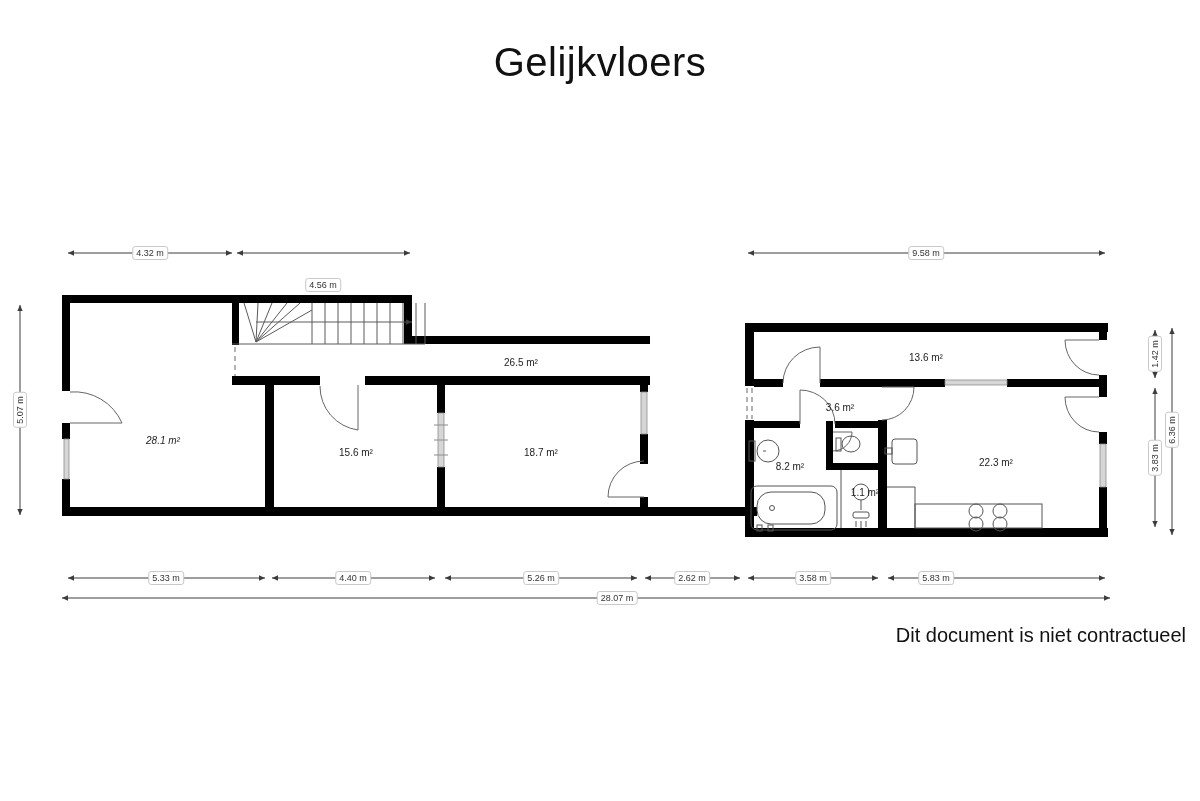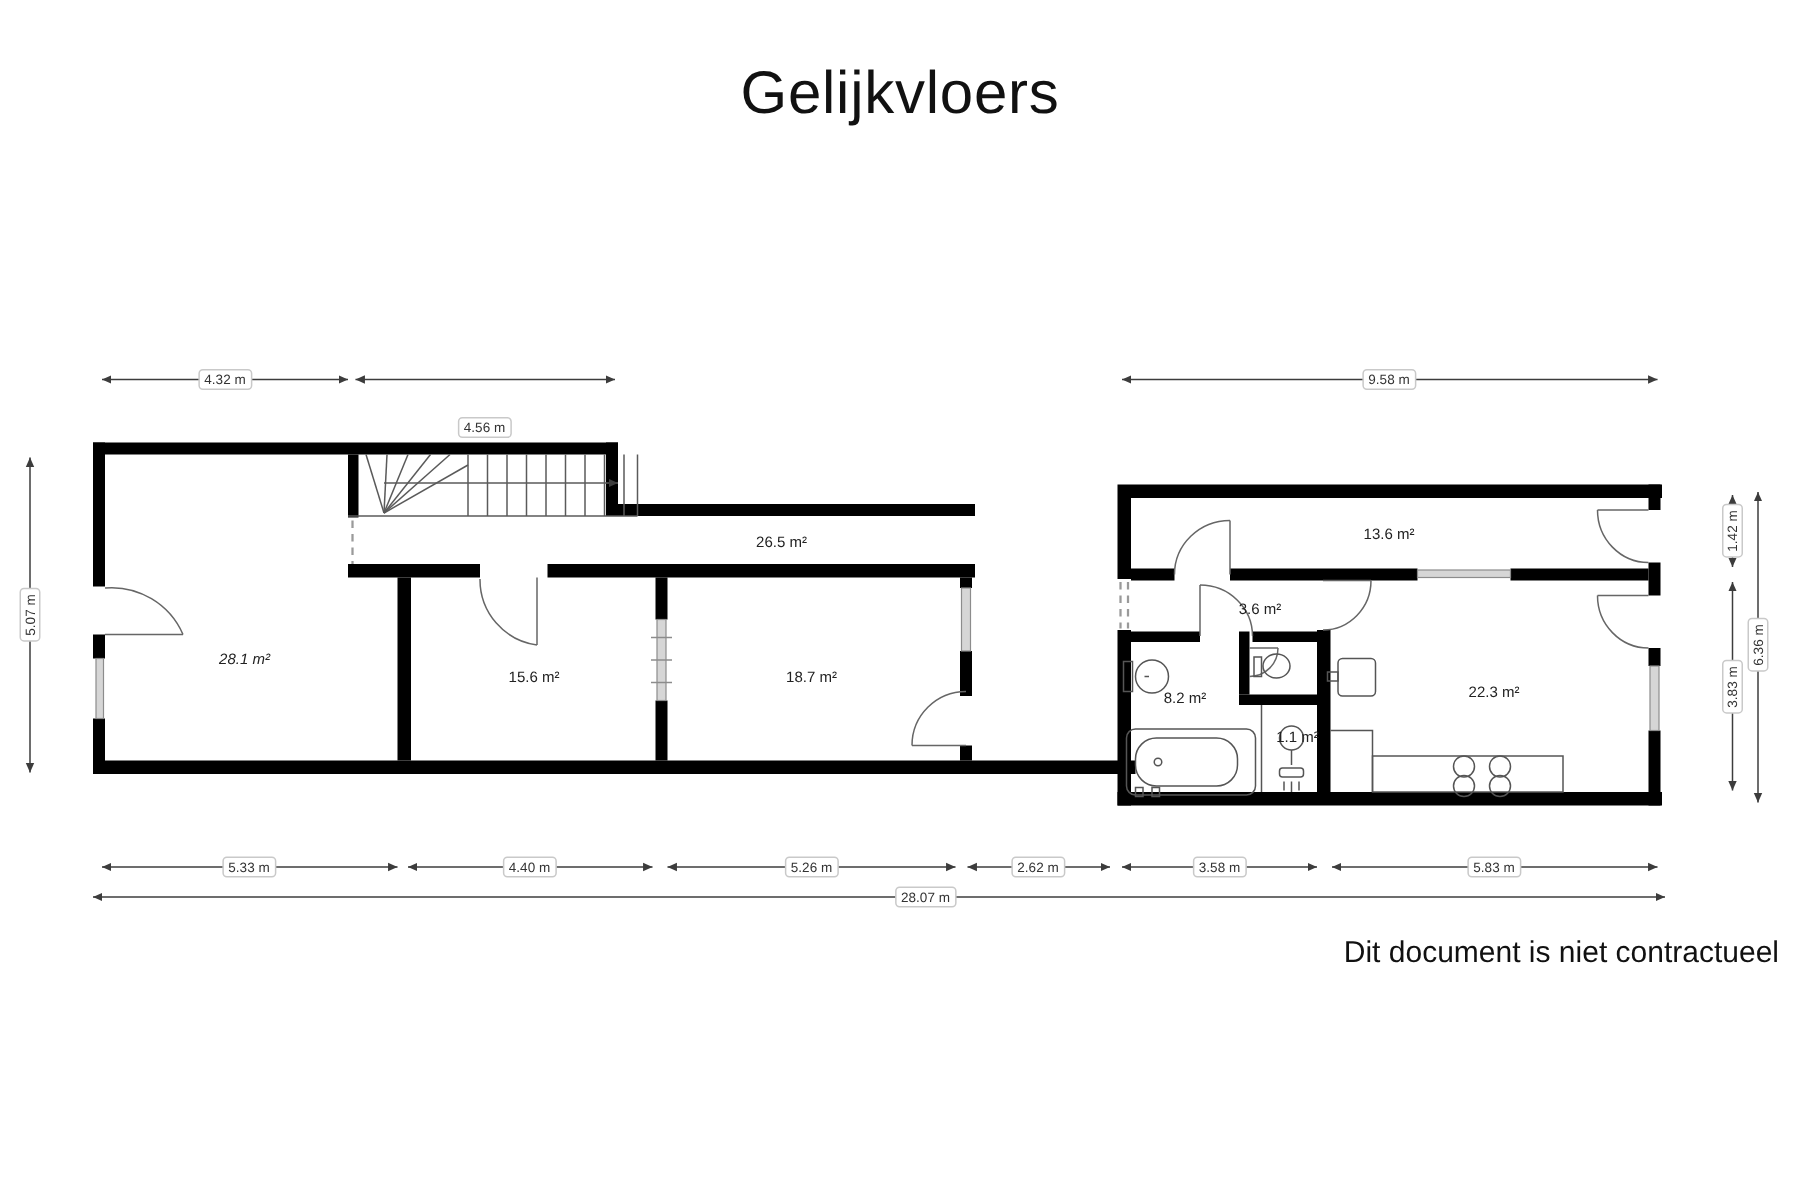"5.83 m" div.dim { left: 996px -> 936px }
